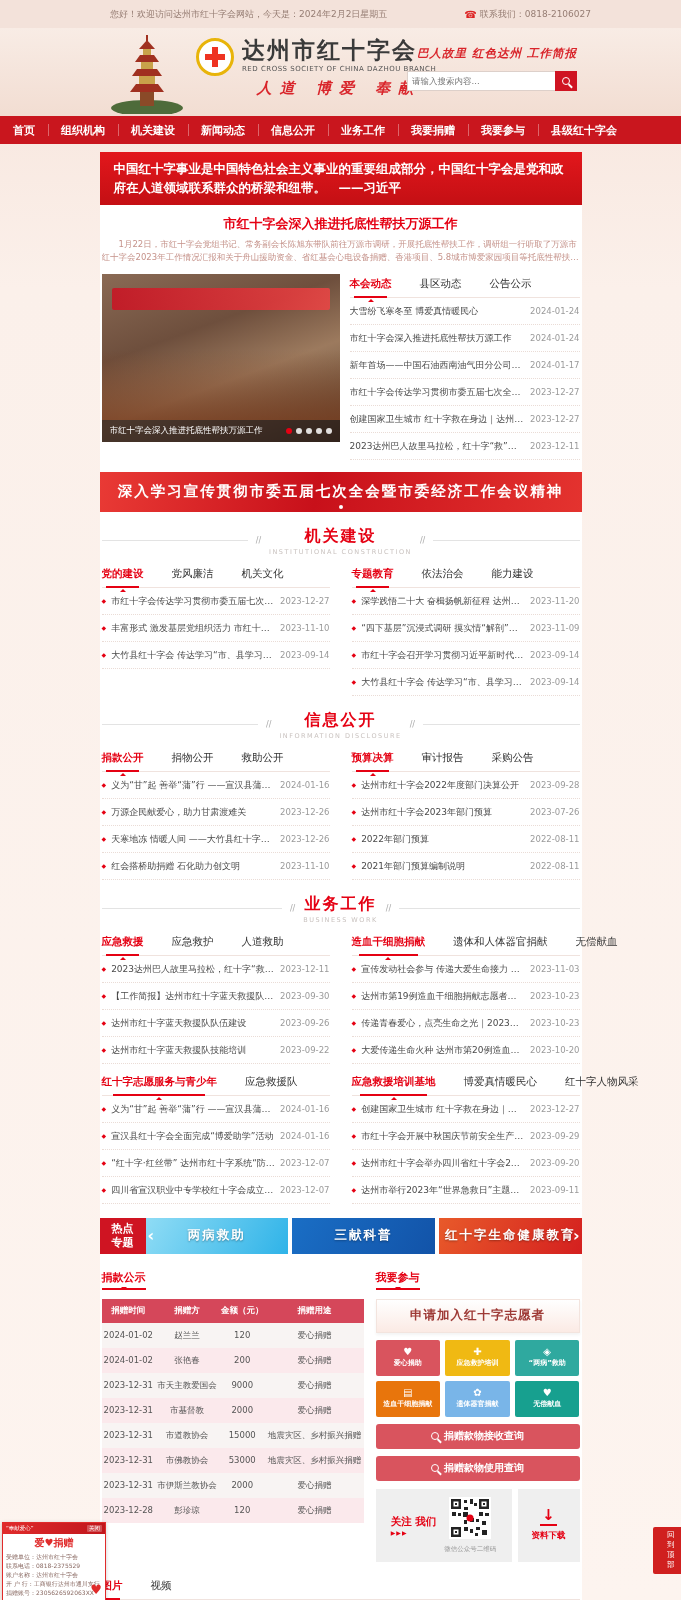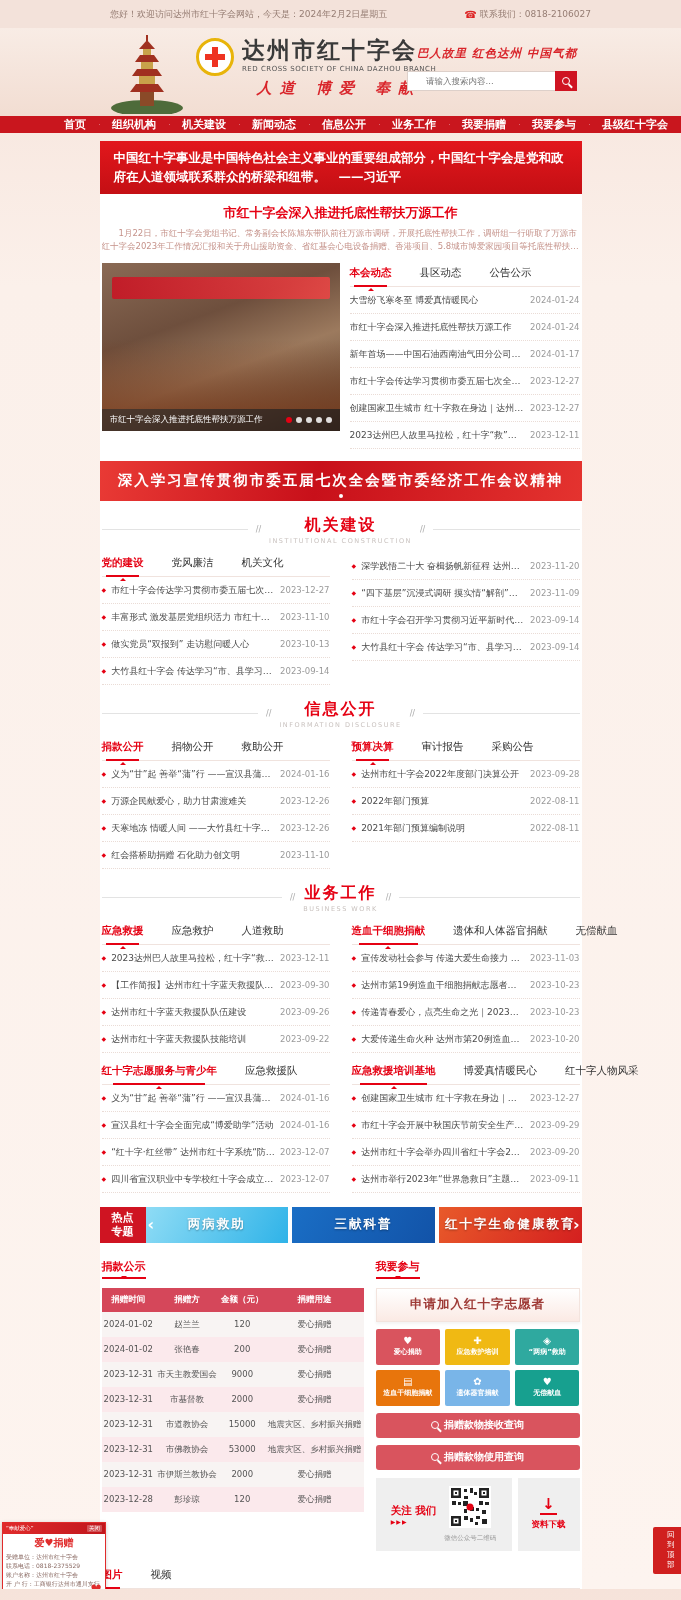"巴人故里 红色达州 中国气都" div.head-slogan { text: 中国气都 -> 工作简报 }
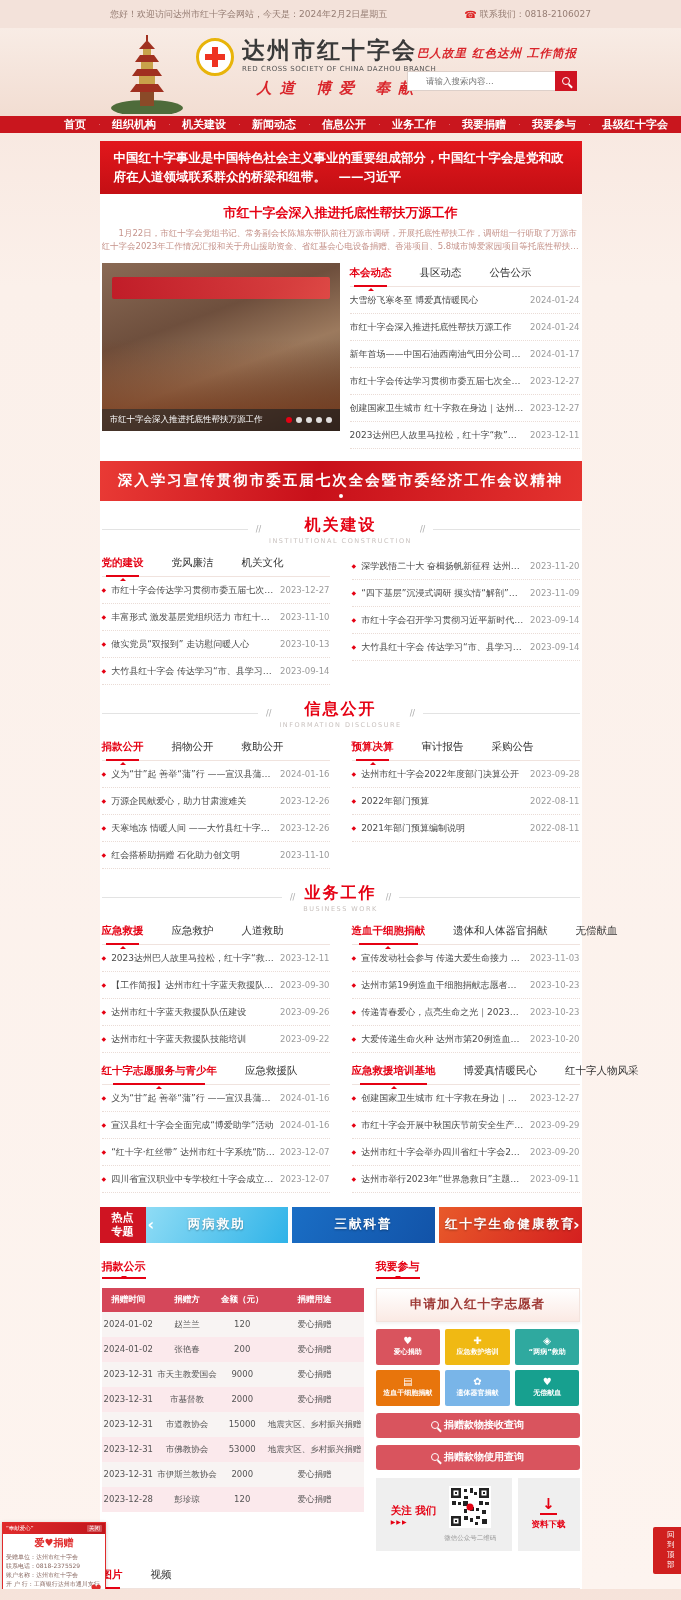"请输入搜索内容..." .searchbox input { padding: 0 18px -> 0 4px }
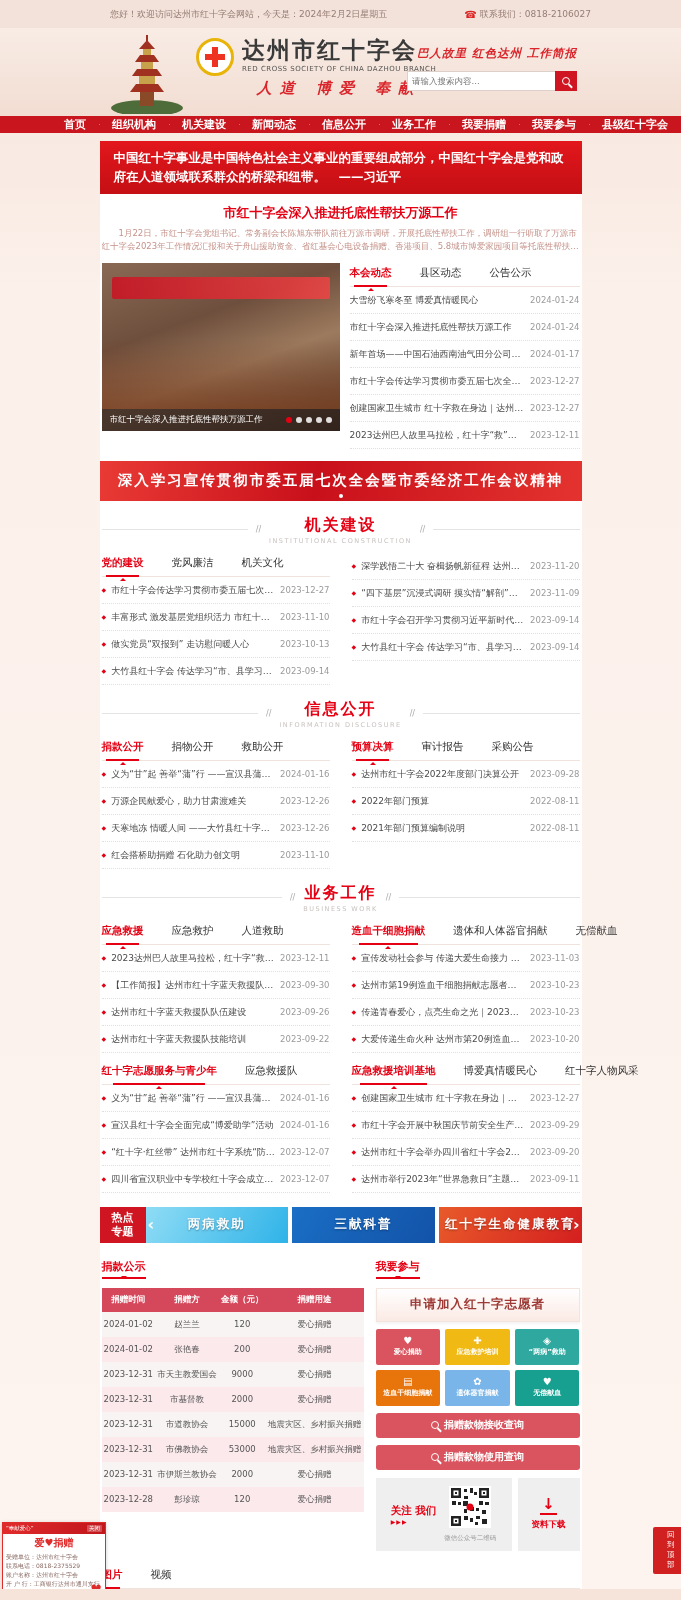"首页" .nav { height: 17px -> 28px; justify-content: flex-end -> flex-start }
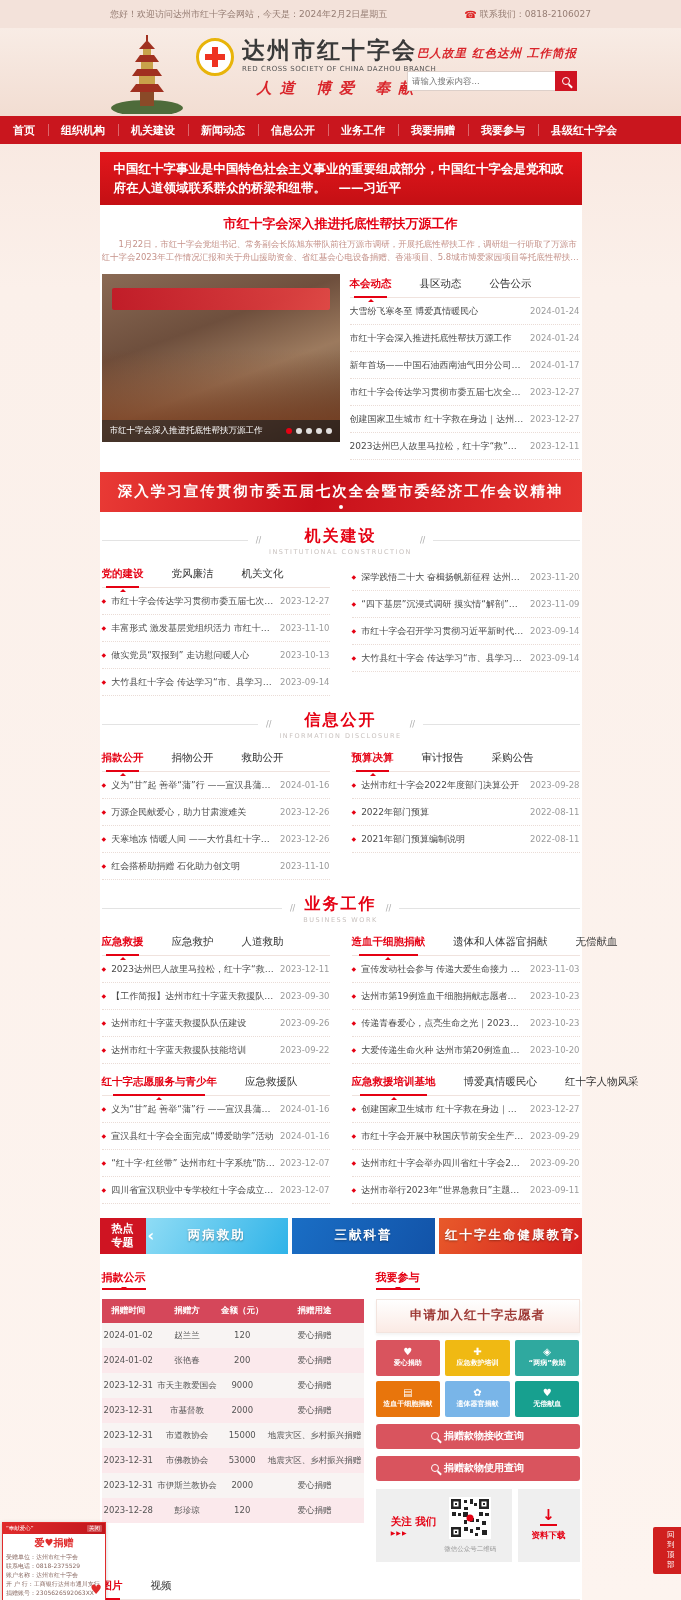"专题教育" div.tabs { html: none -> <div> <span>专题教育</span> <span>依法治会</span> <span>能力建设</span> </div> }
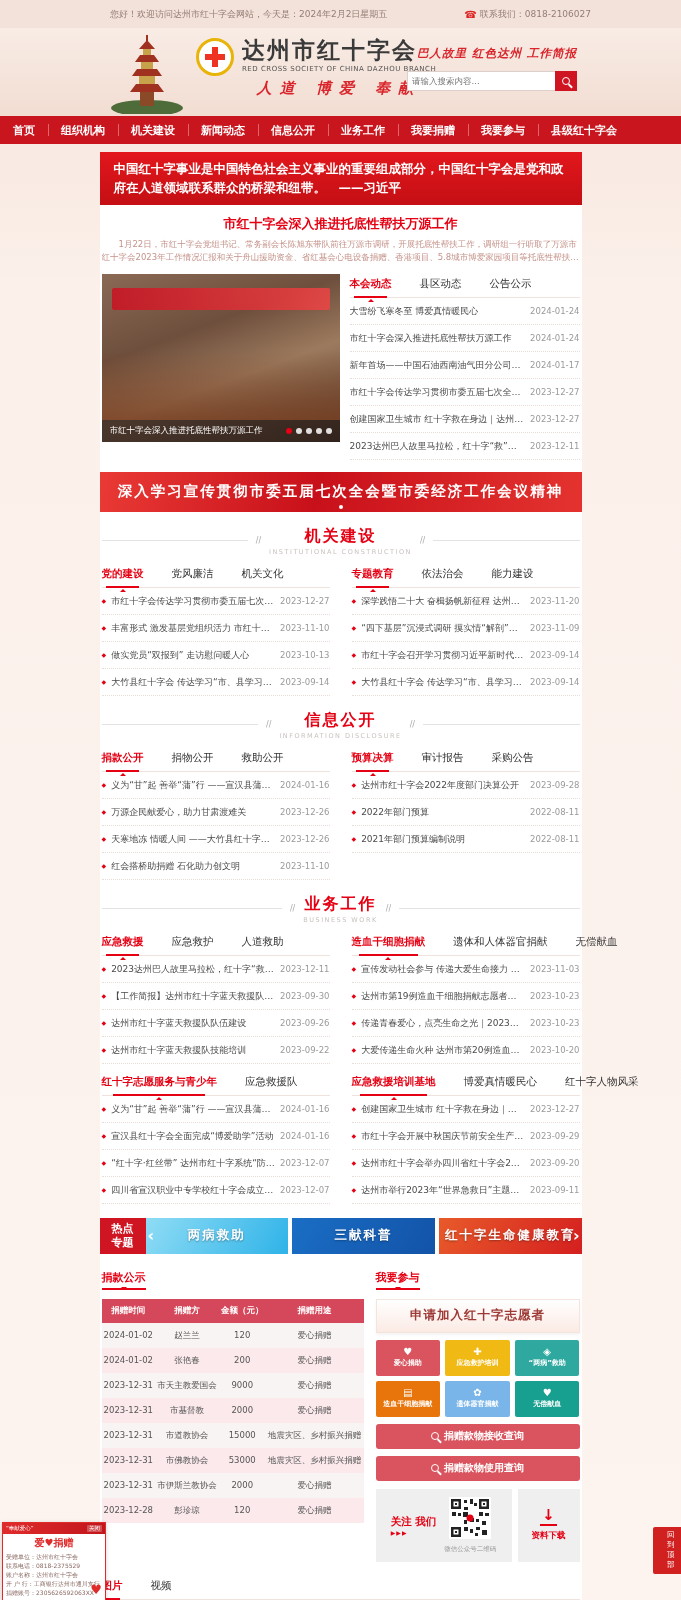"做实党员“双报到” 走访慰问暖人心" div.row { html: <div> <span>◆</span> <span>做实党员“双报到” 走访慰问暖人心</span> <span>2023-10-13</span> </div> -> none }
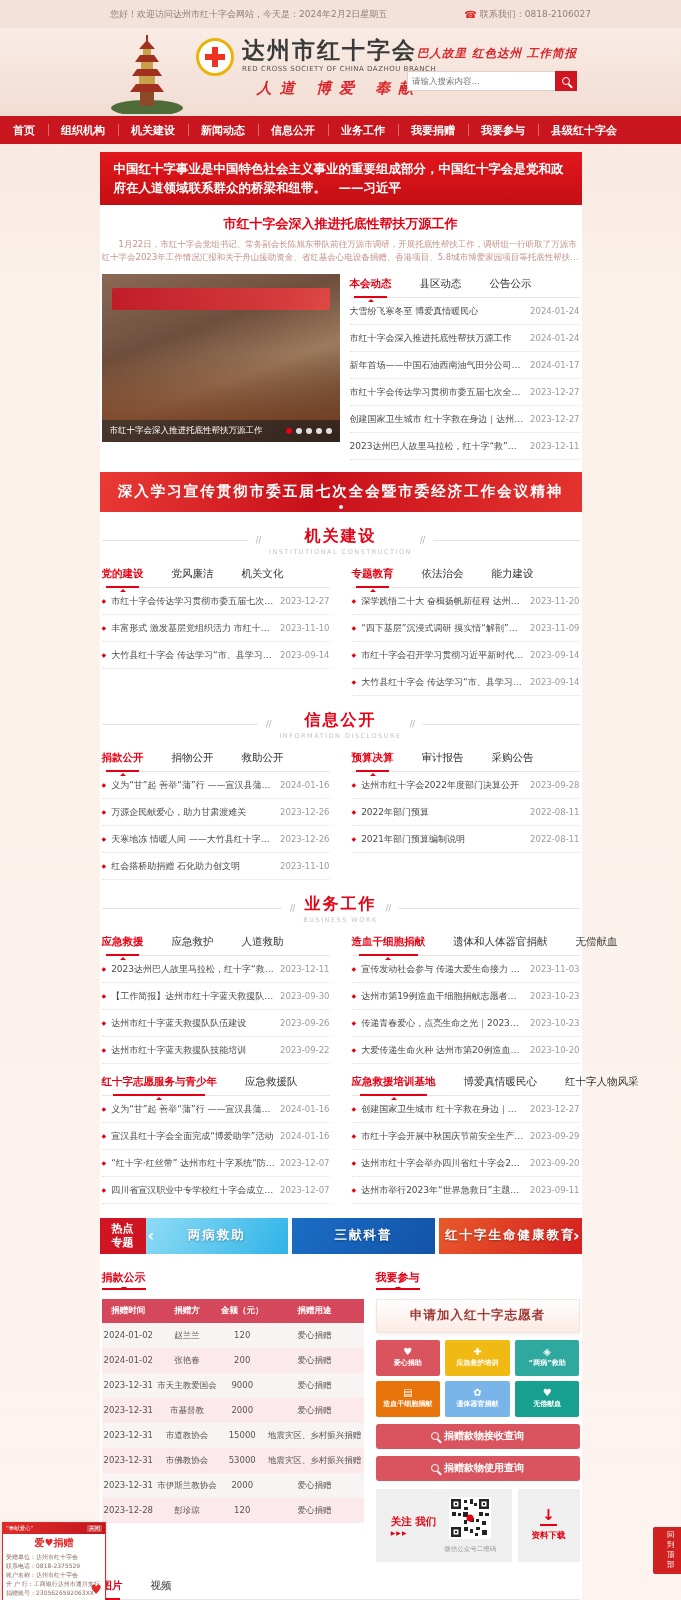"达州市红十字会2023年部门预算" div.row { html: none -> <div> <span>◆</span> <span>达州市红十字会2023年部门预算</span> <span>2023-07-26</span> </div> }
